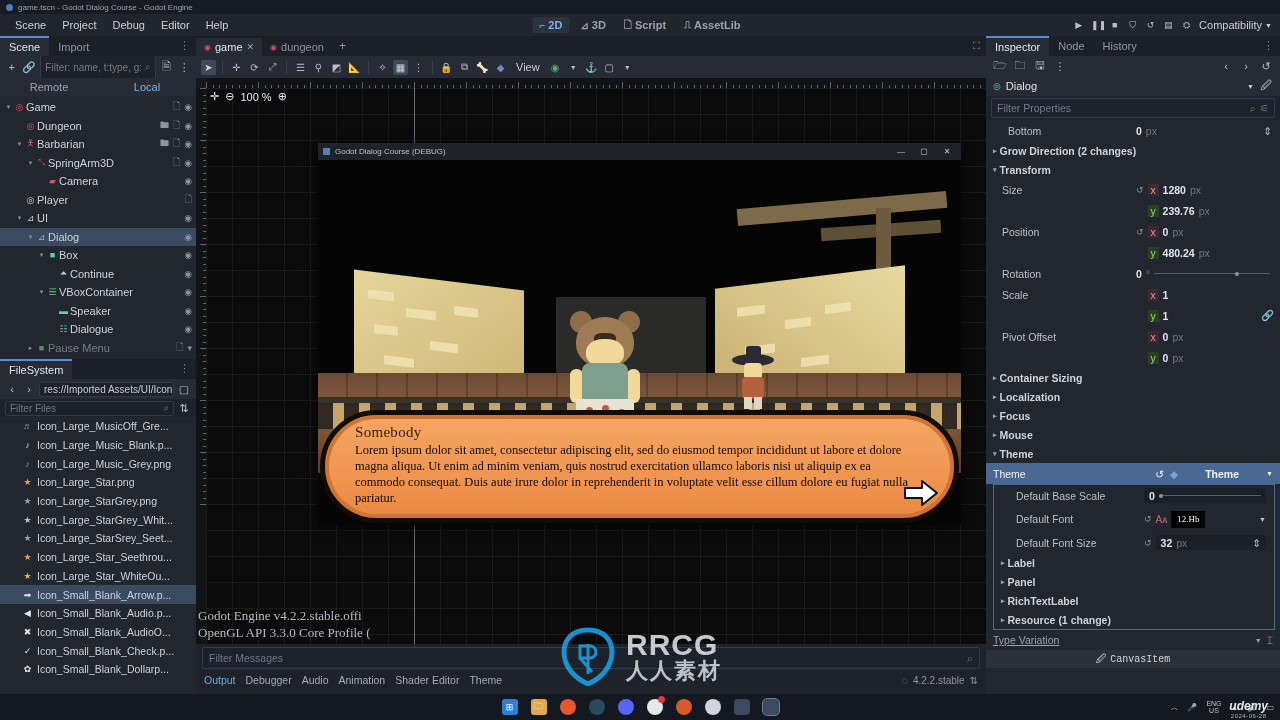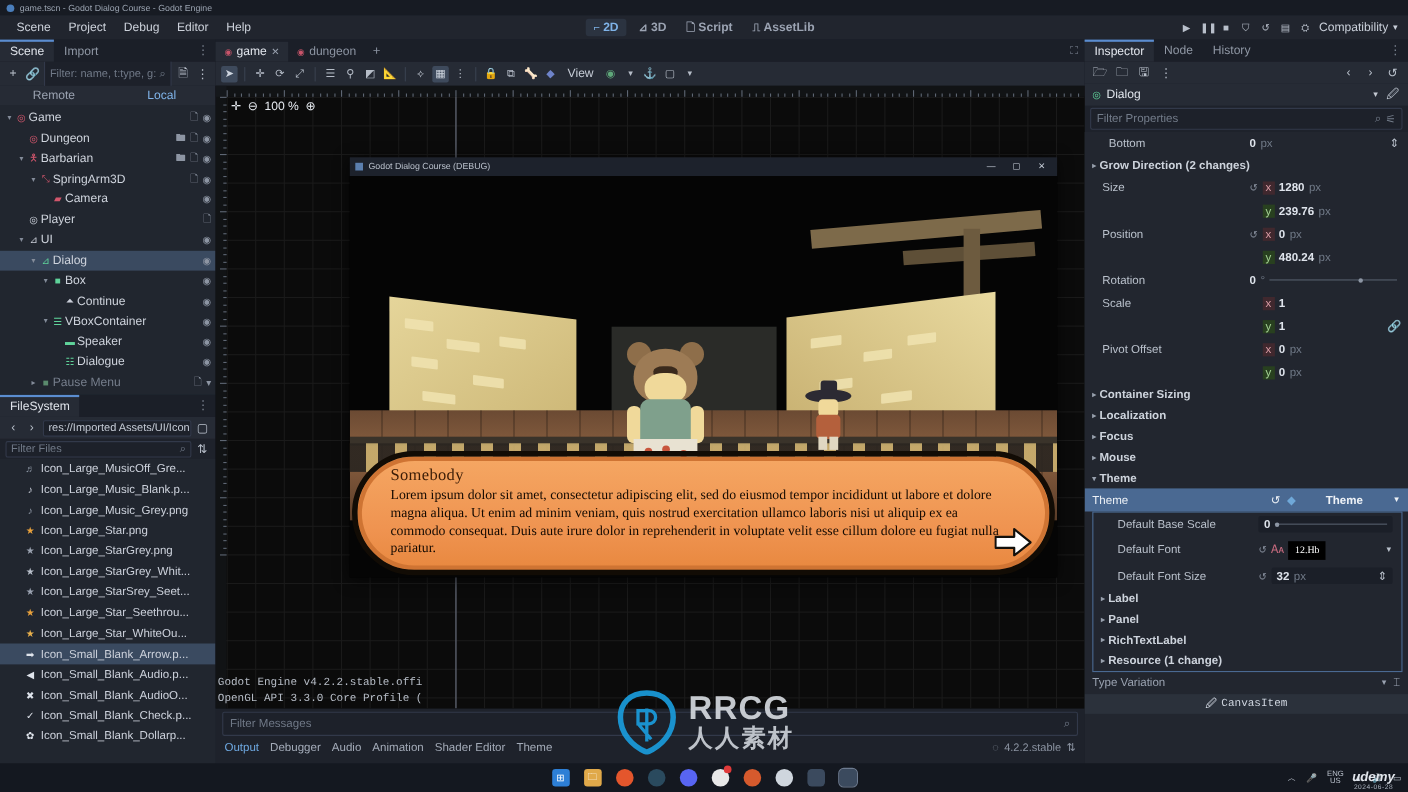"Transform" div.section { html: none -> <div> <span>▾</span> <span>Transform</span> </div> }
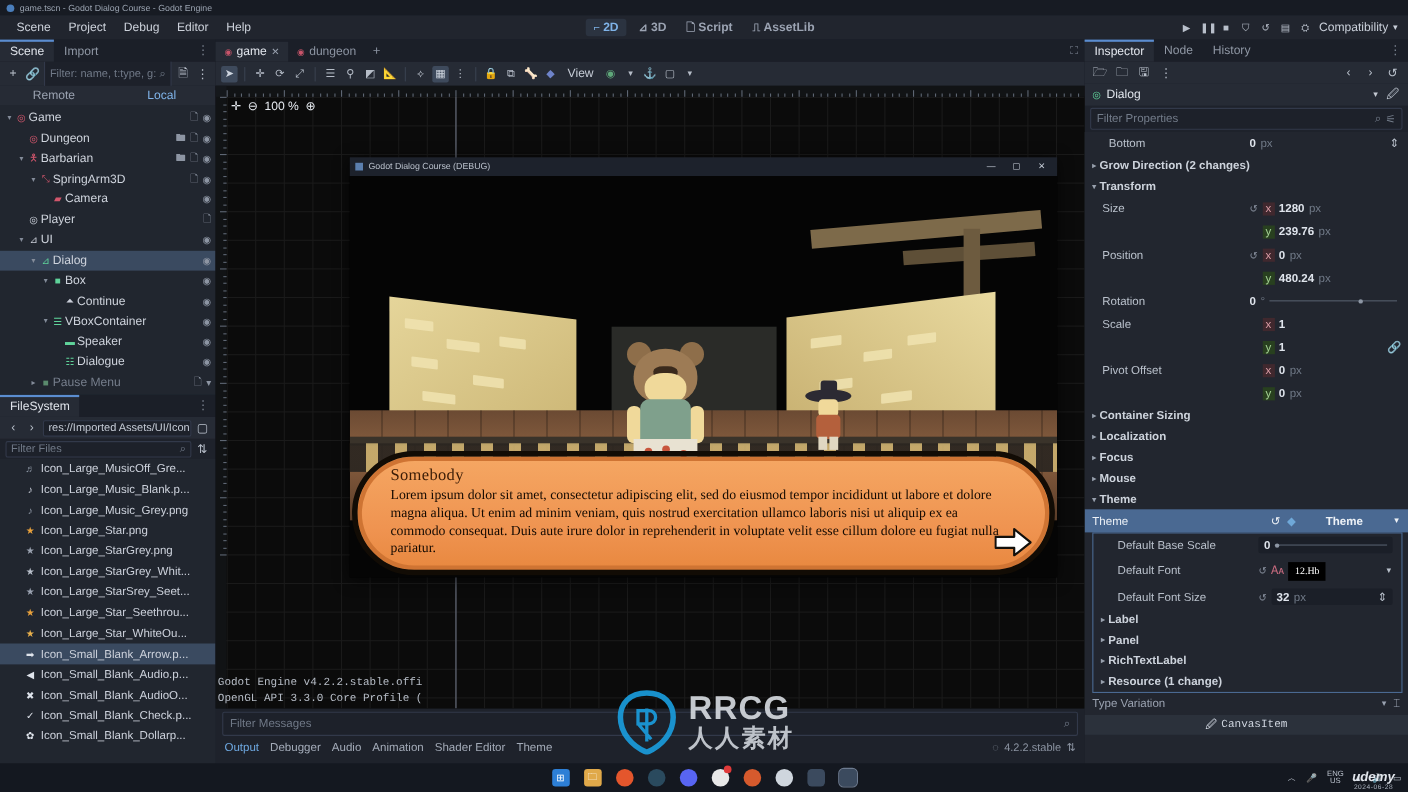"Godot Engine v4.2.2.stable.offi" .dbg-overlay { font-family: Liberation Mono, monospace -> Liberation Serif, serif; font-size: 10px -> 13px }
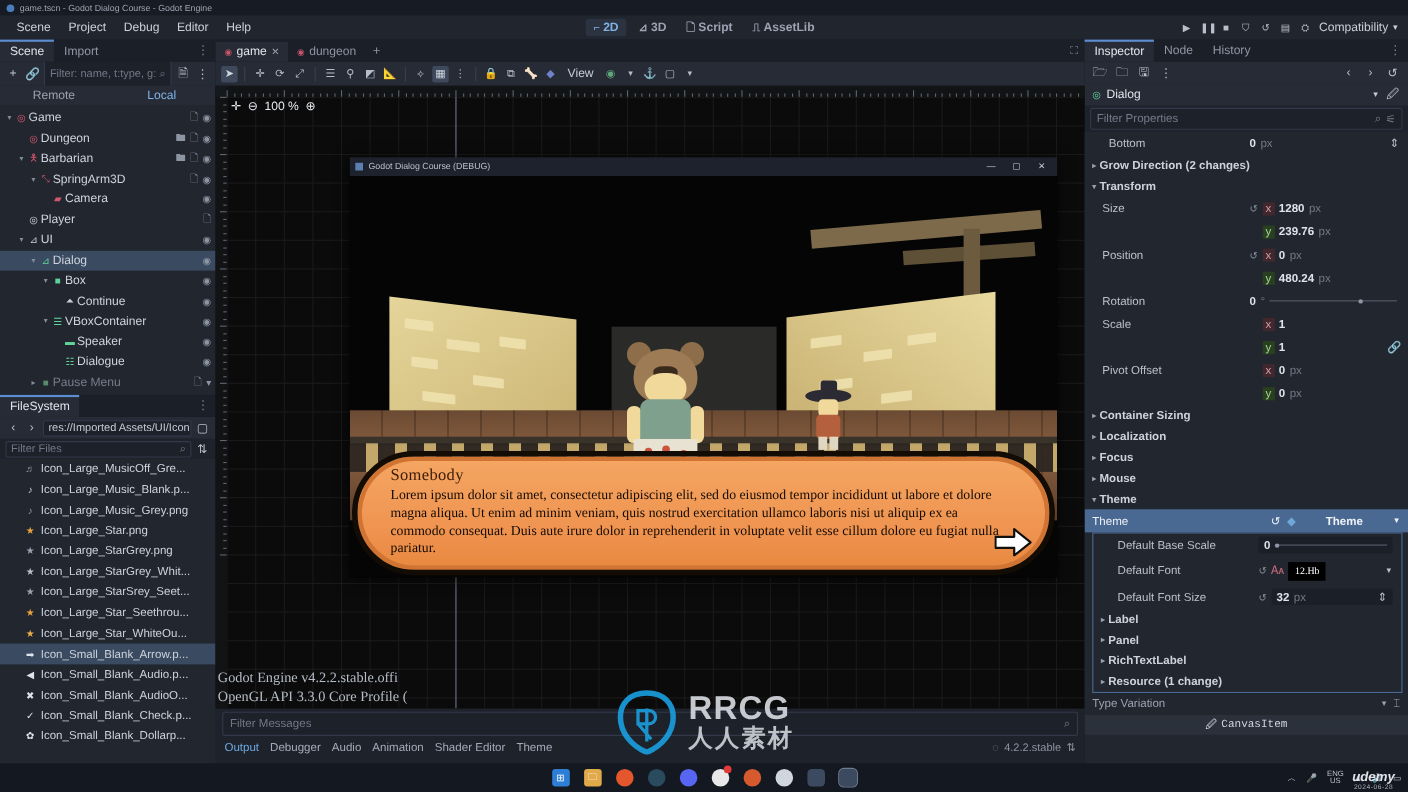"Type Variation" .typevar .tv { text-decoration: none -> underline }
